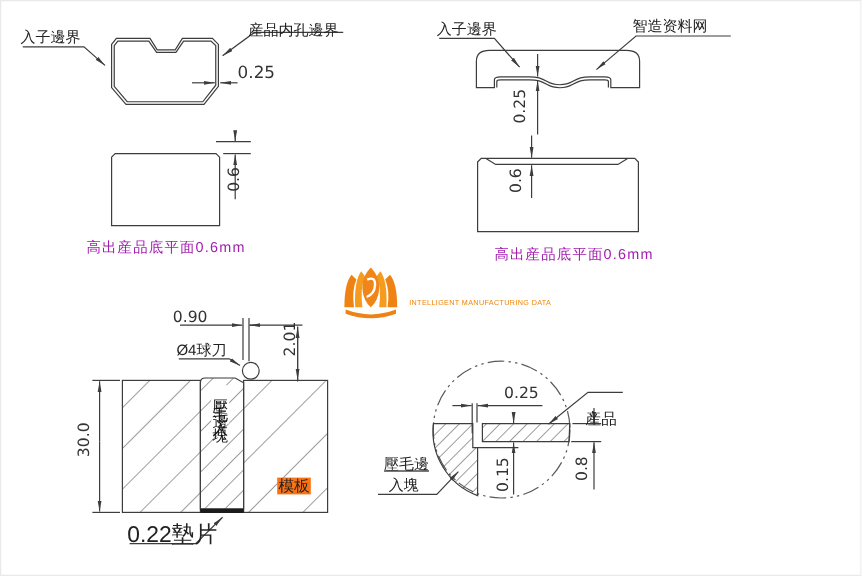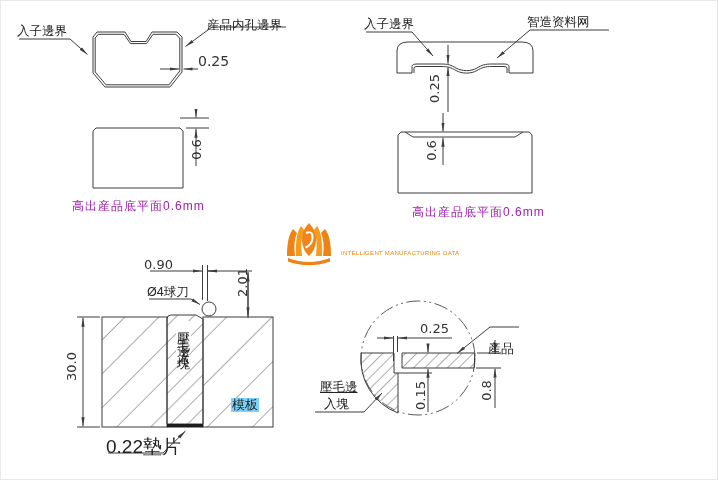"模板" .whitebg { background: #7dd3fc -> #f97316 }
